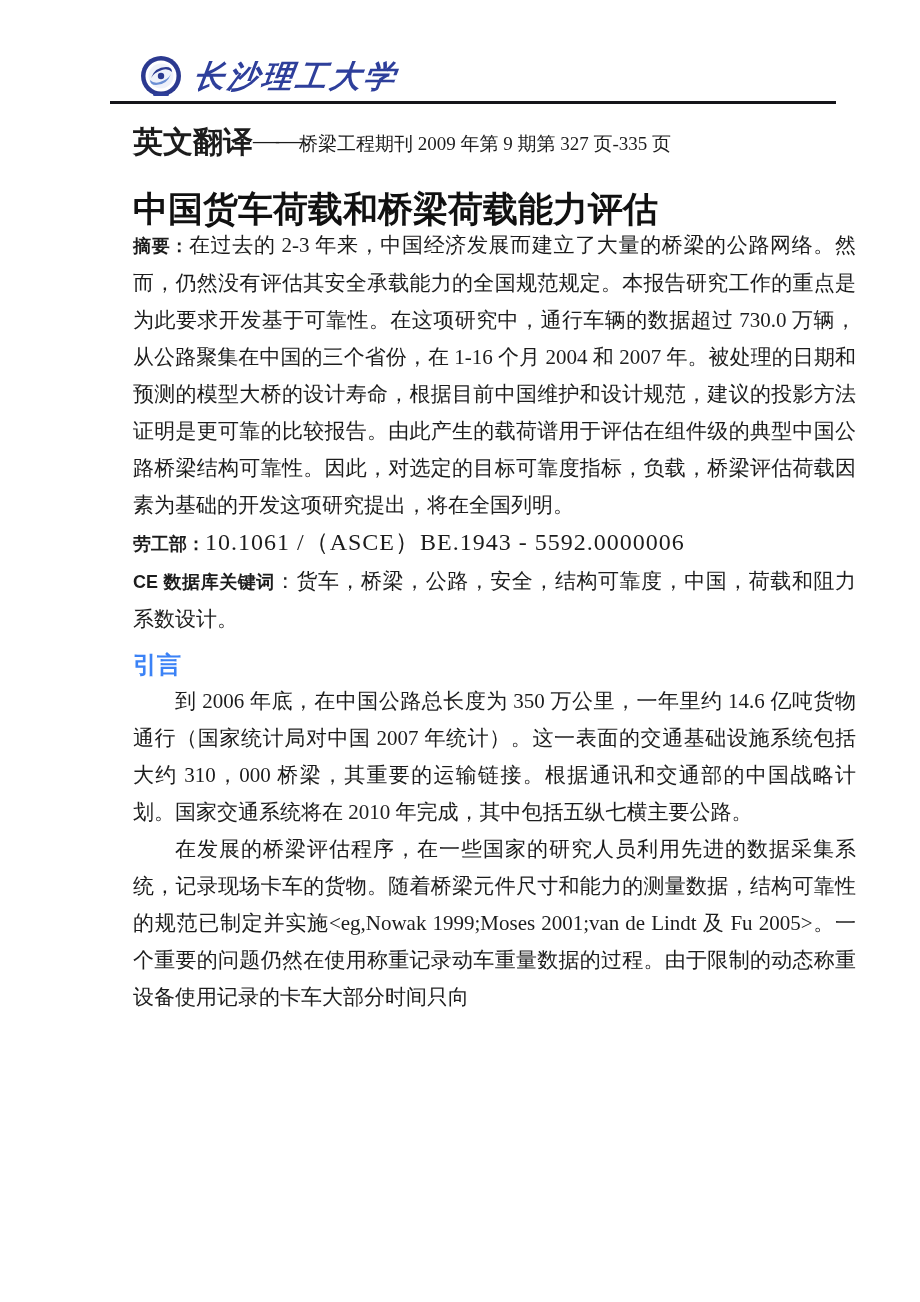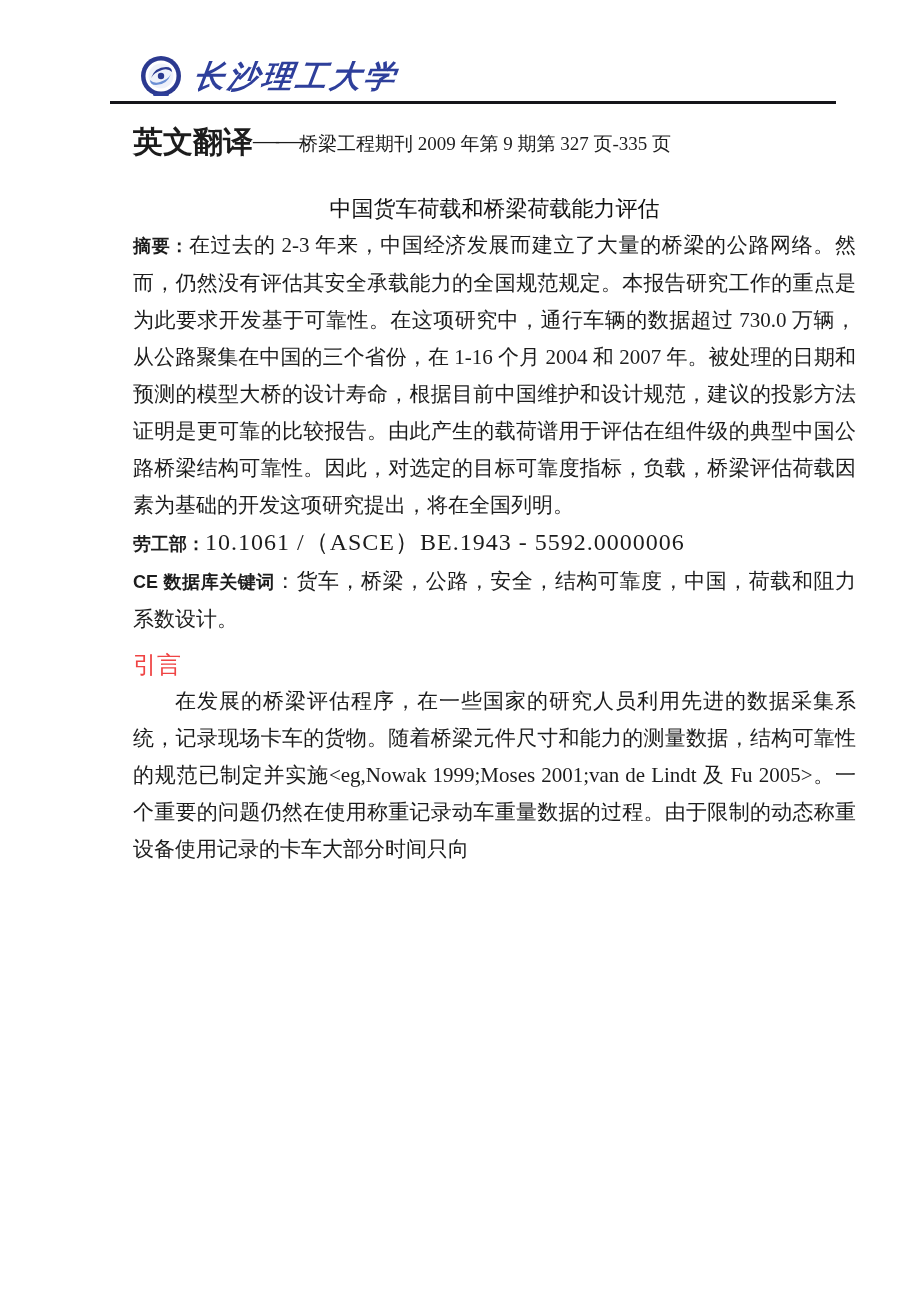"中国货车荷载和桥梁荷载能力评估" .page-title { font-size: 22px -> 35px; font-weight: normal -> bold; text-align: center -> none }
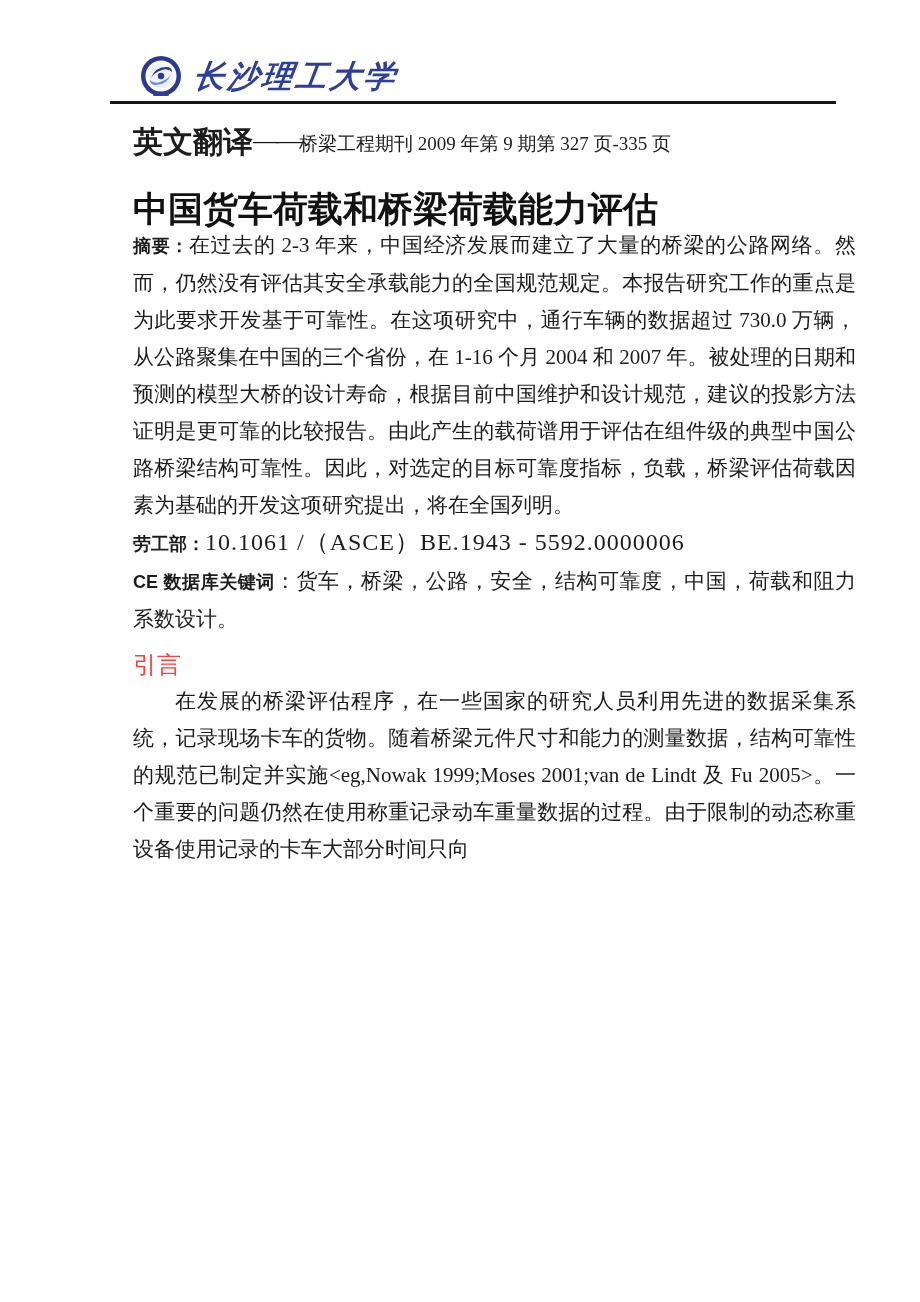"引言" .section-heading { color: #ef4444 -> #3b82f6; font-weight: normal -> bold }
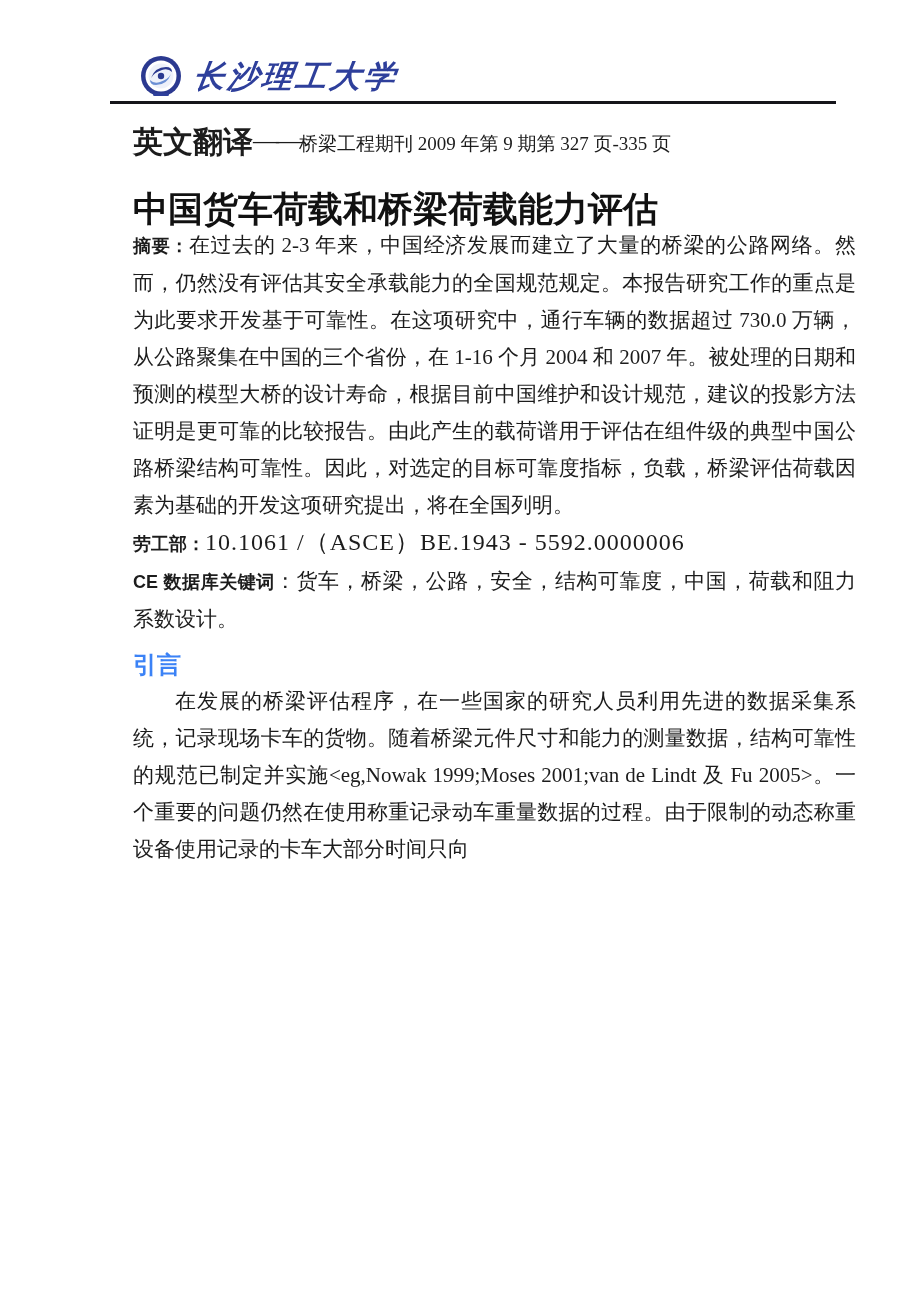"到 2006 年底，在中国公路总长度为 350 万公里，一年里约" p.body-p { html: none -> <p>到 2006 年底，在中国公路总长度为 350 万公里，一年里约 14.6 亿吨货物通行（国家统计局对中国 2007 年统计）。这一表面的交通基础设施系统包括大约 310，000 桥梁，其重要的运输链接。根据通讯和交通部的中国战略计划。国家交通系统将在 2010 年完成，其中包括五纵七横主要公路。</p> }
